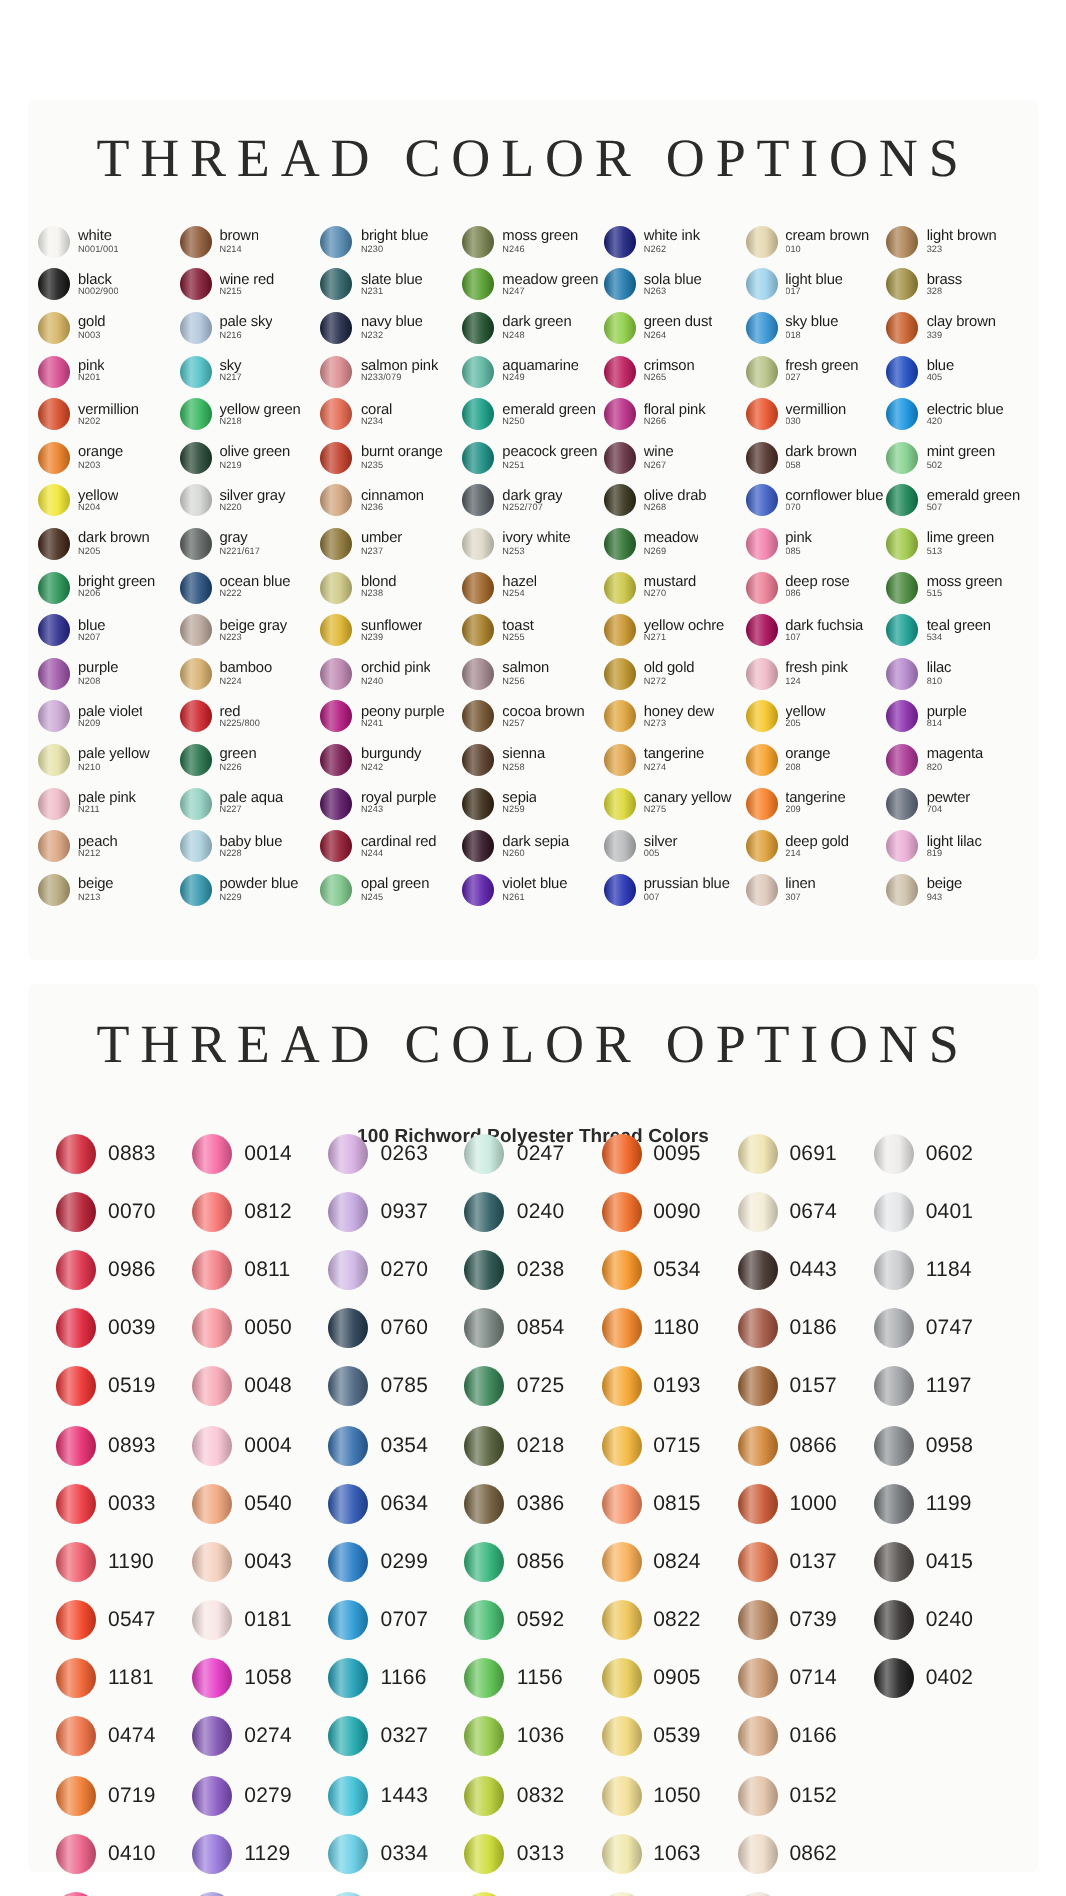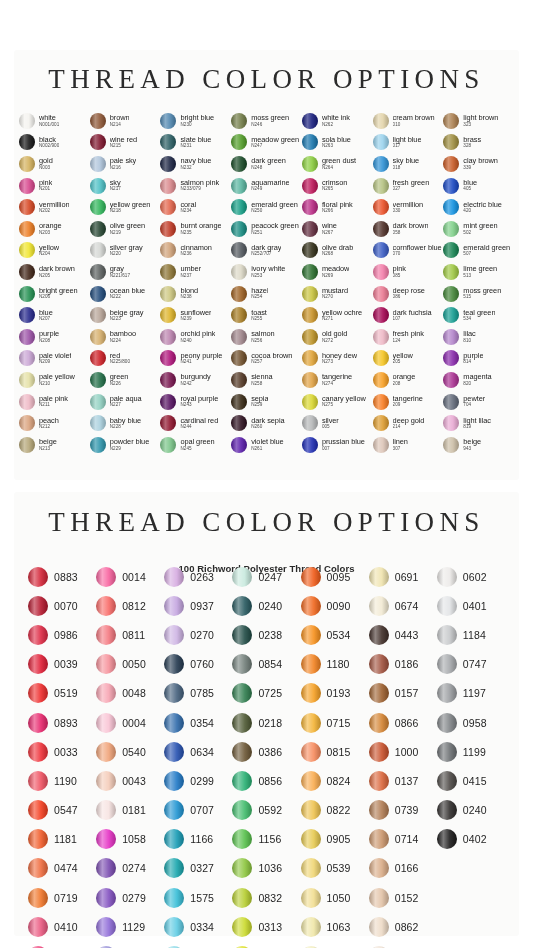"1575" span.ncode { text: 1575 -> 1443 }
